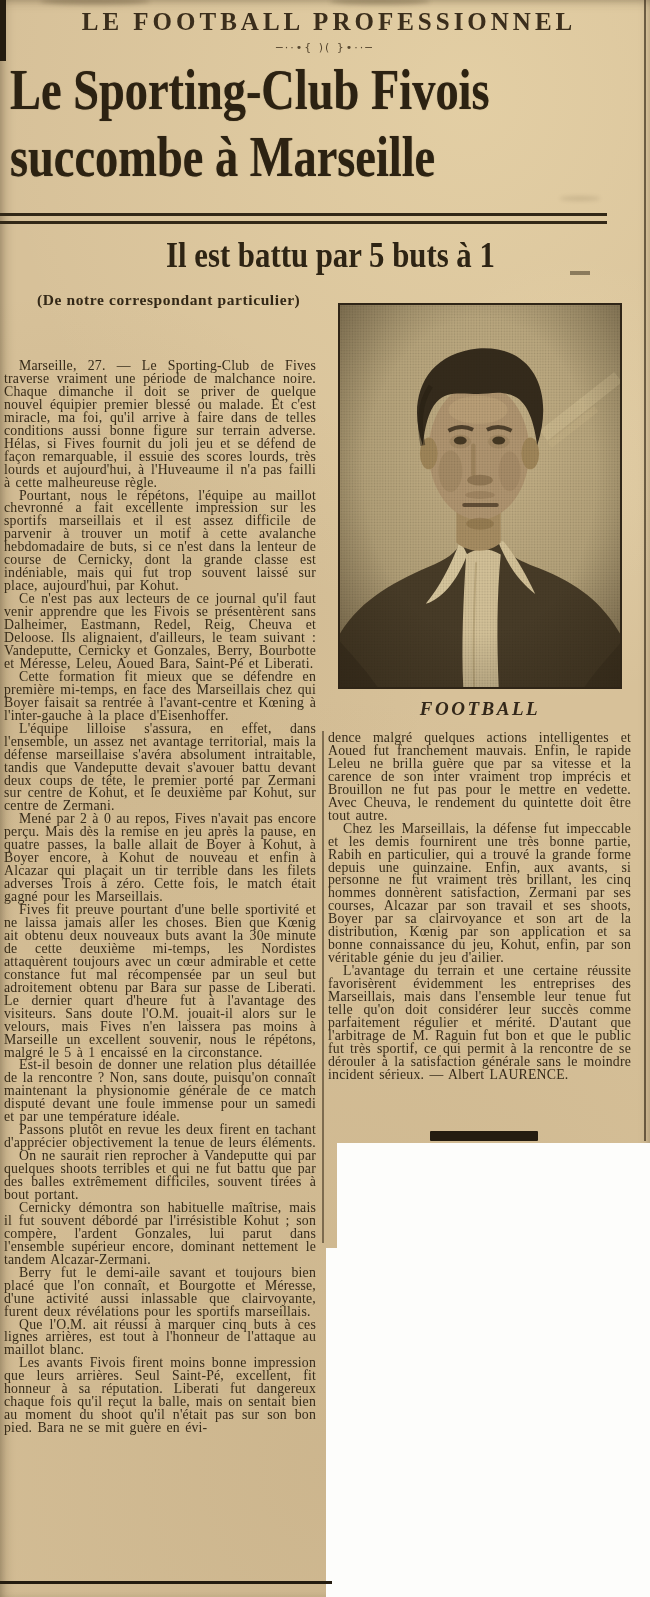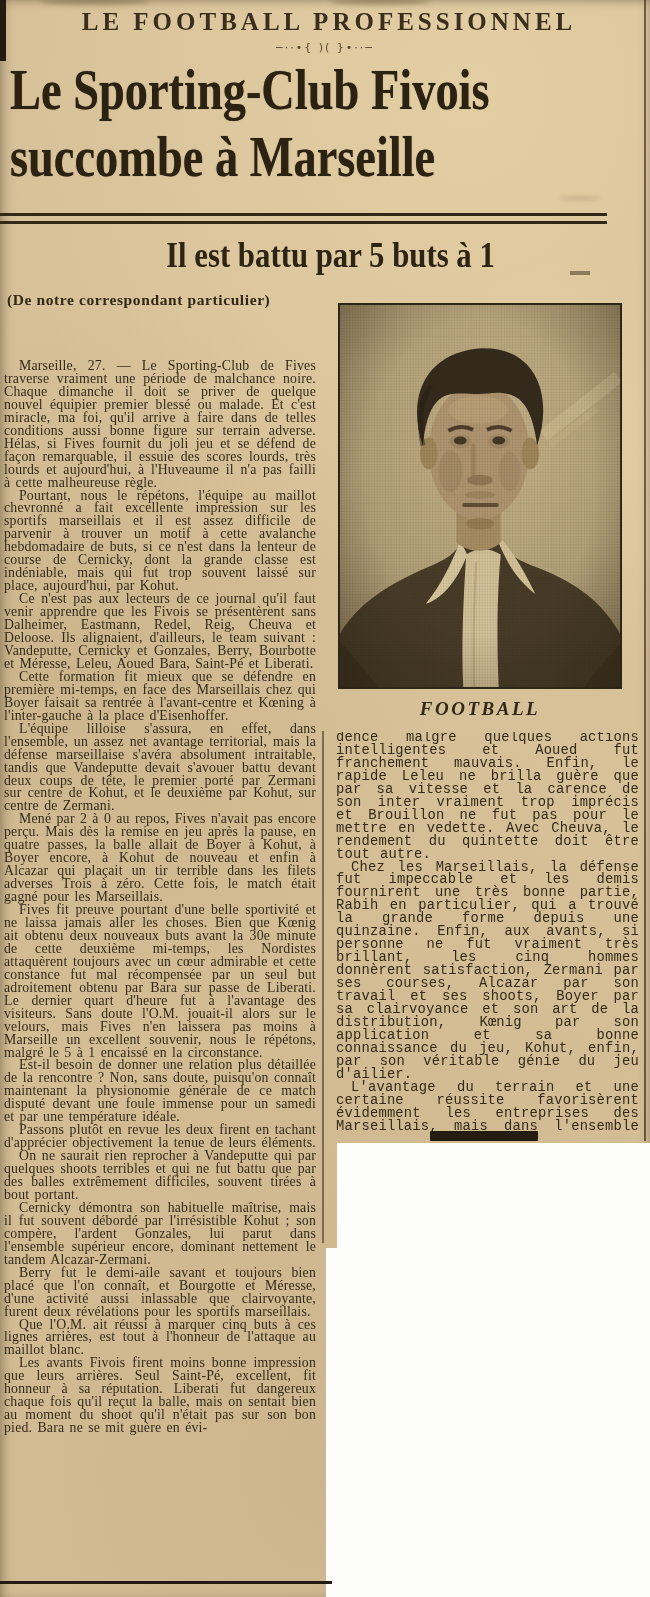"(De notre correspondant particulier)" .byline { left: 7px -> 37px }
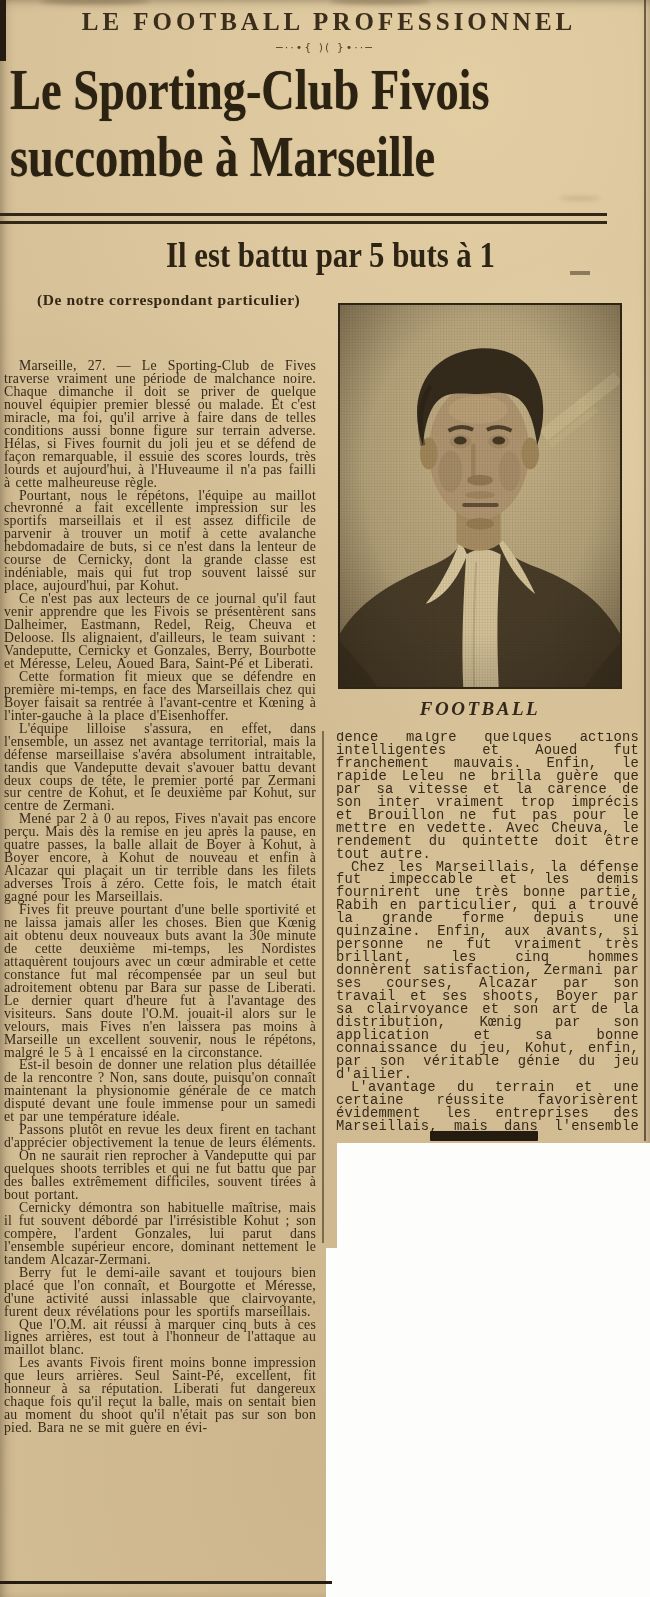"dence malgré quelques actions" .col-right { font-family: Liberation Mono, monospace -> none; left: 336px -> 328px }
